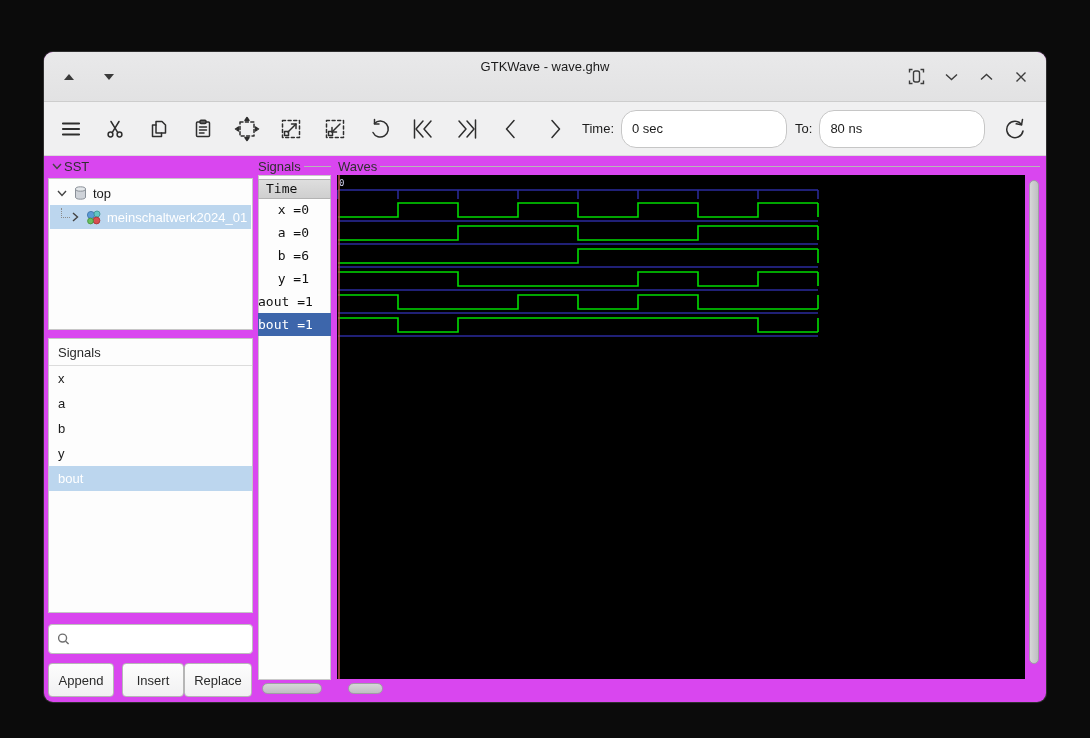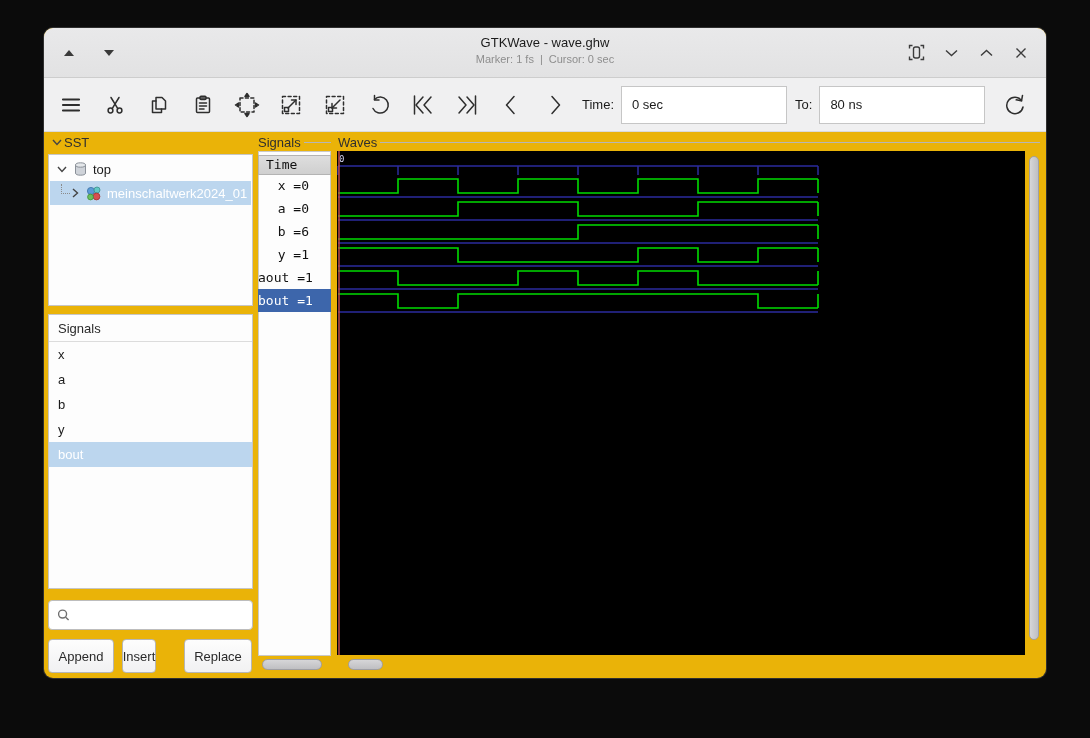"GTKWave - wave.ghw" .window { background: #eab308 -> #d946ef; top: 28px -> 52px }
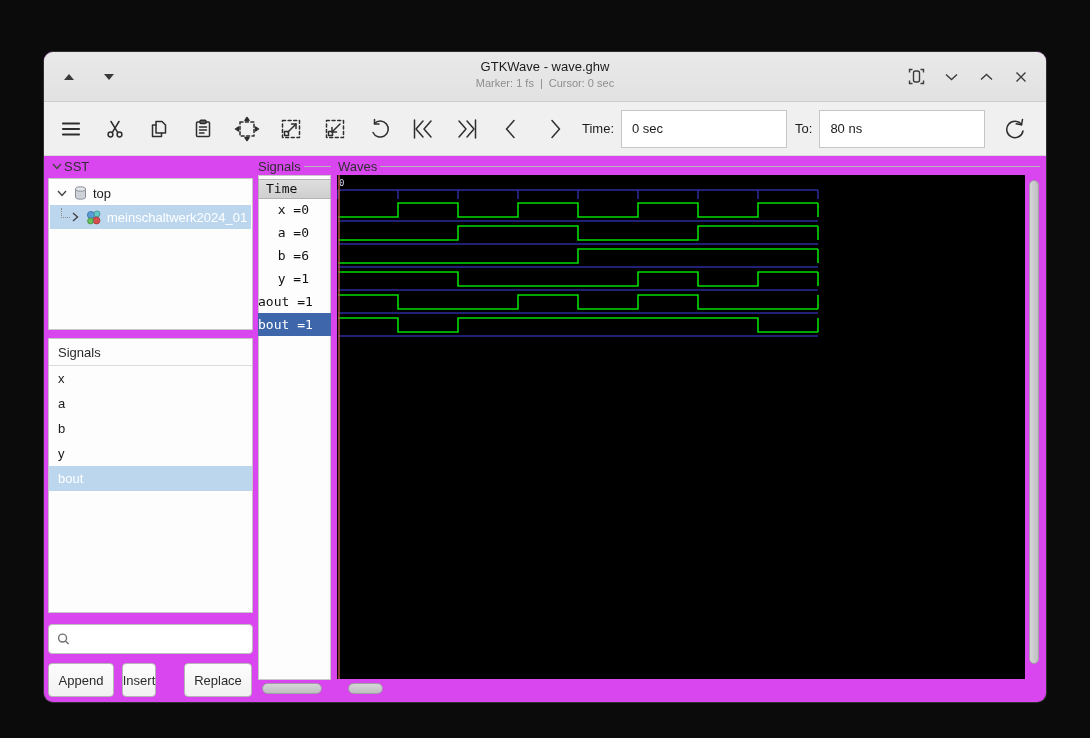"Marker: 1 fs | Cursor:" div.tb-subtitle { html: <div><span>Marker: 1 fs</span><span>|</span><span>Cursor: 0 sec</span></div> -> none }
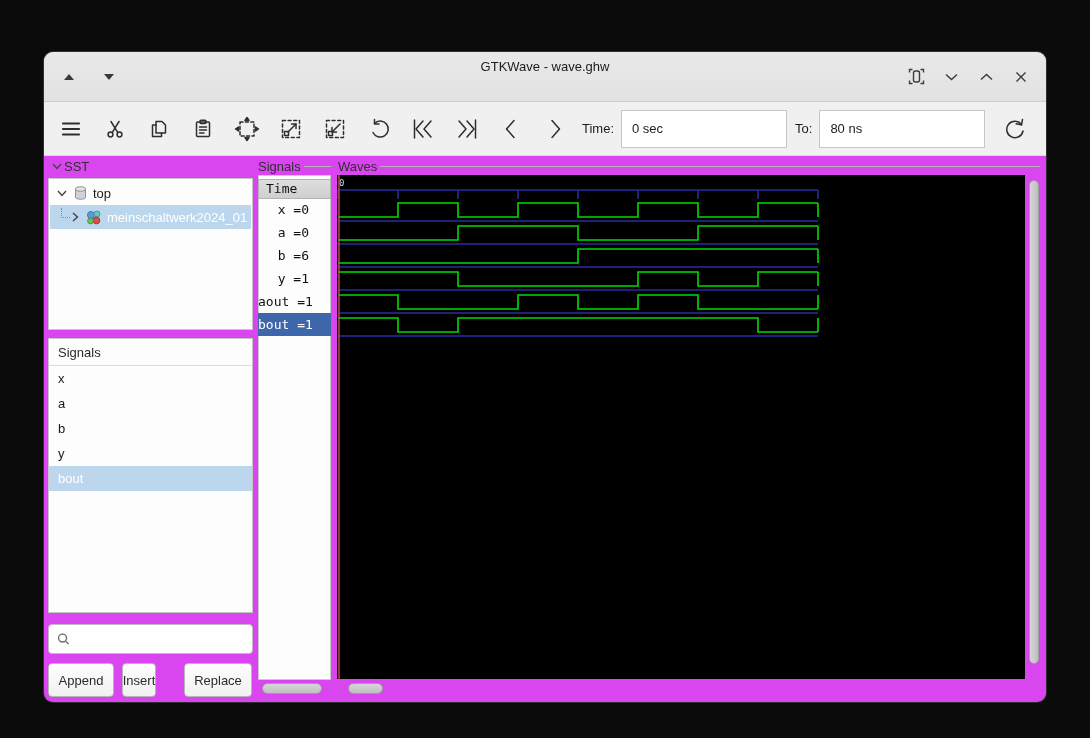"0 sec" .range-input { border-radius: 0 -> 15px }
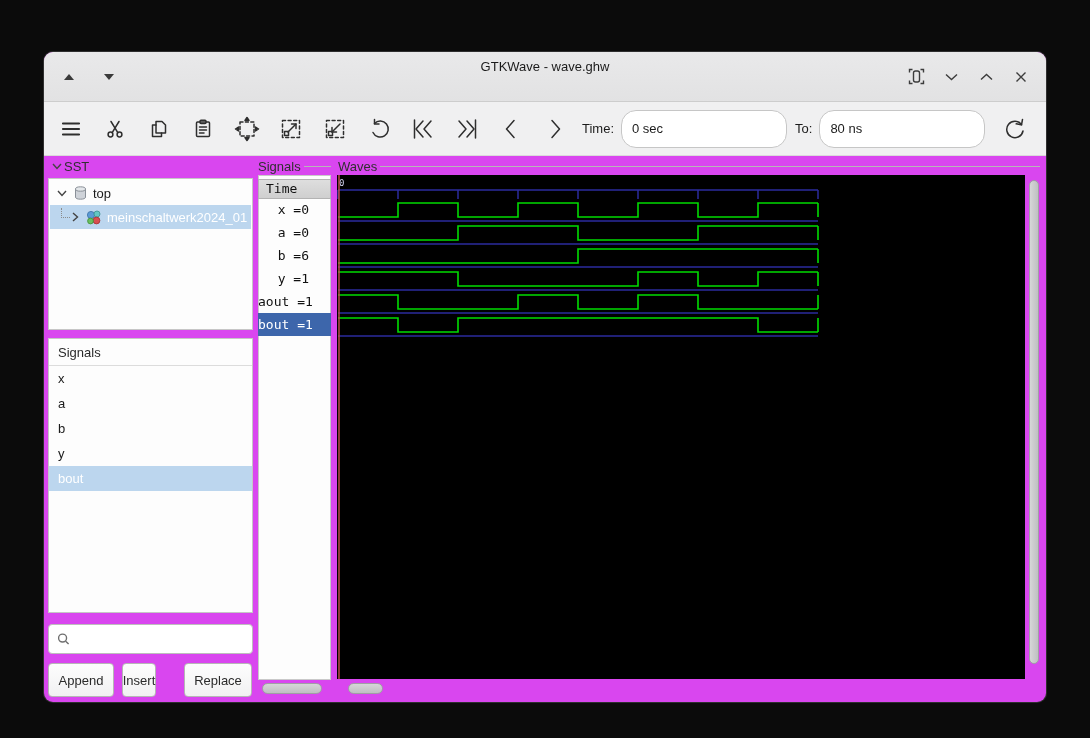"Insert" #btn-insert { width: 34px -> 62px }
